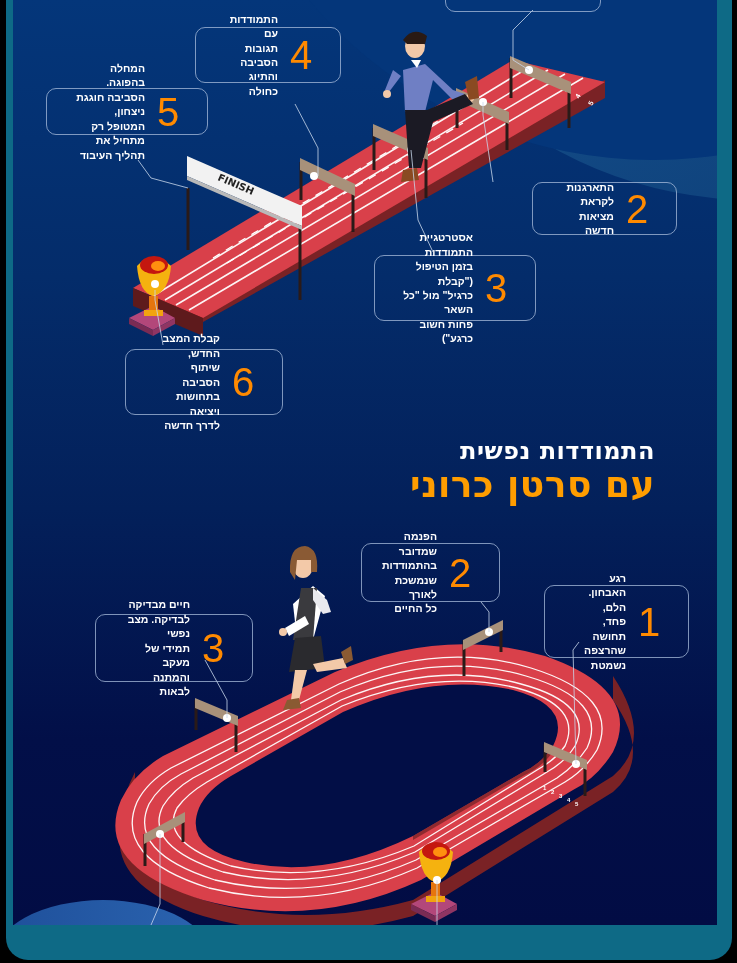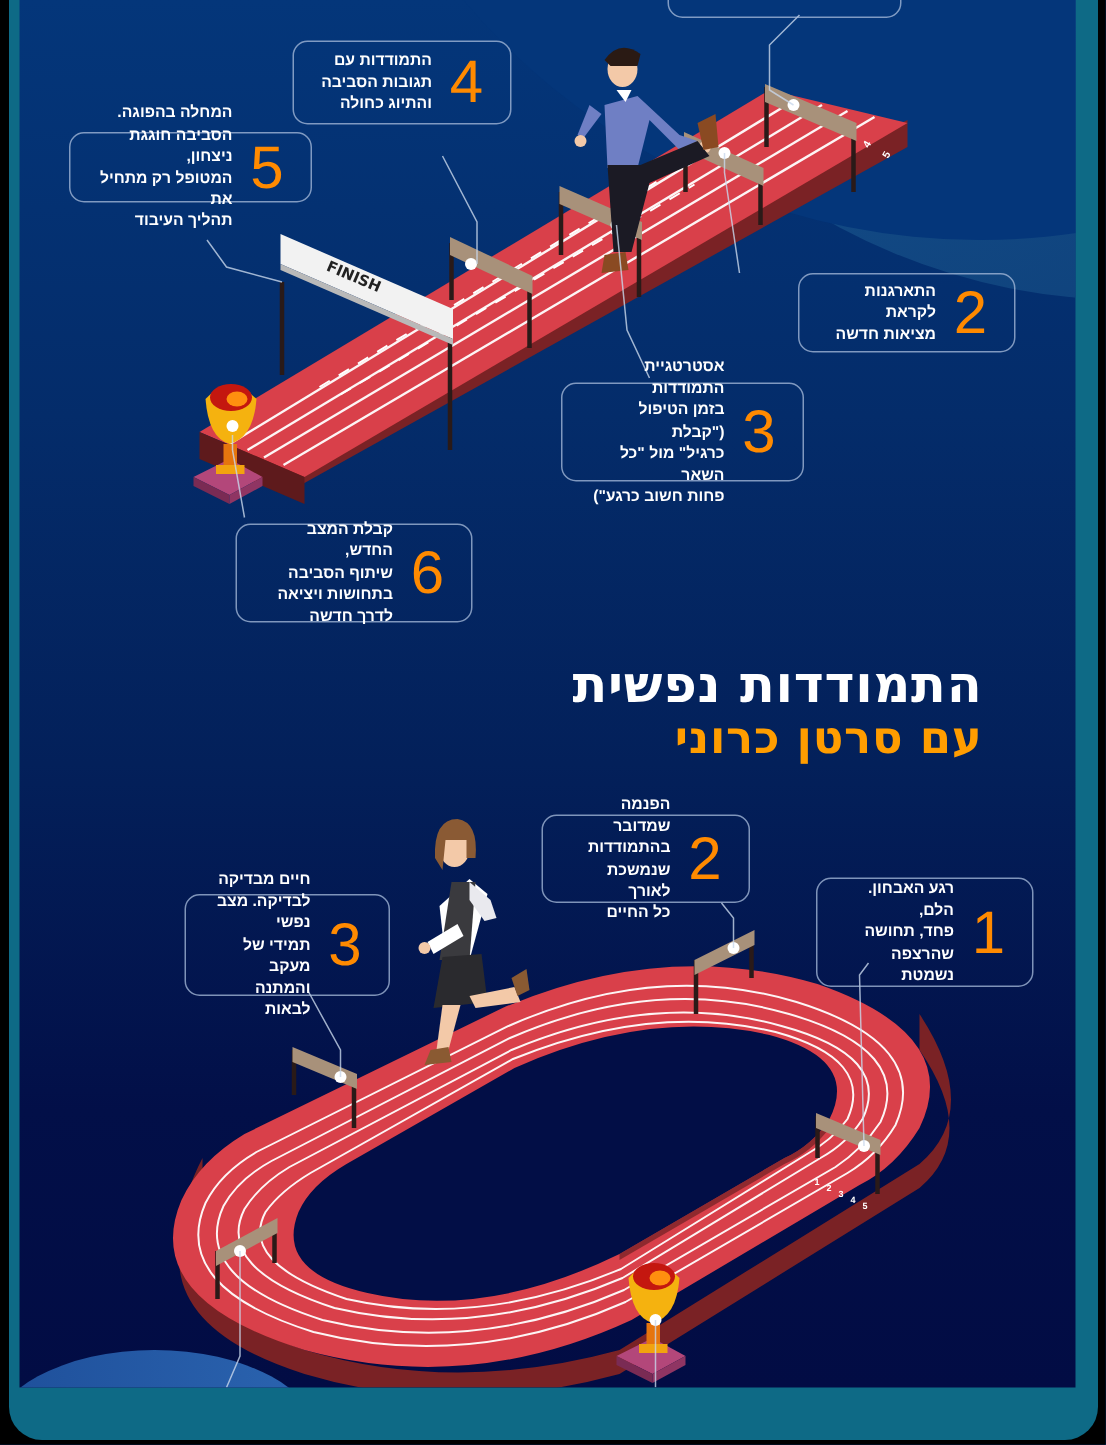"התמודדות עם" .callout { padding: 6px 16px -> 6px 26px }
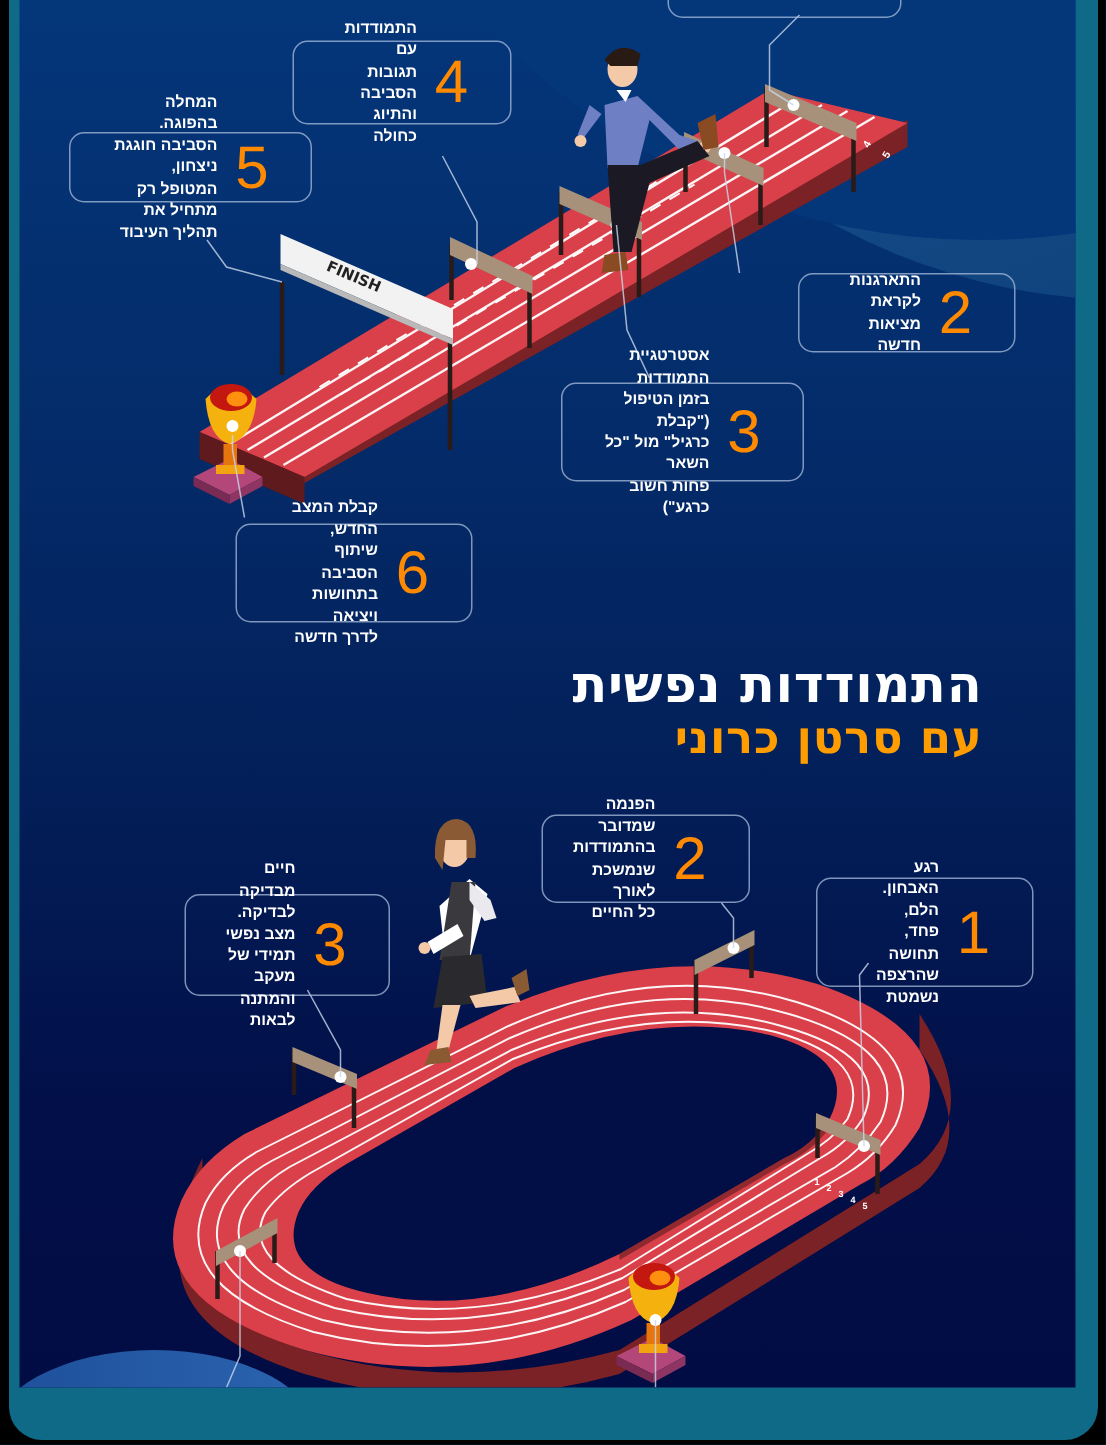"קבלת המצב החדש," div.callout { margin-left: 32px -> none }
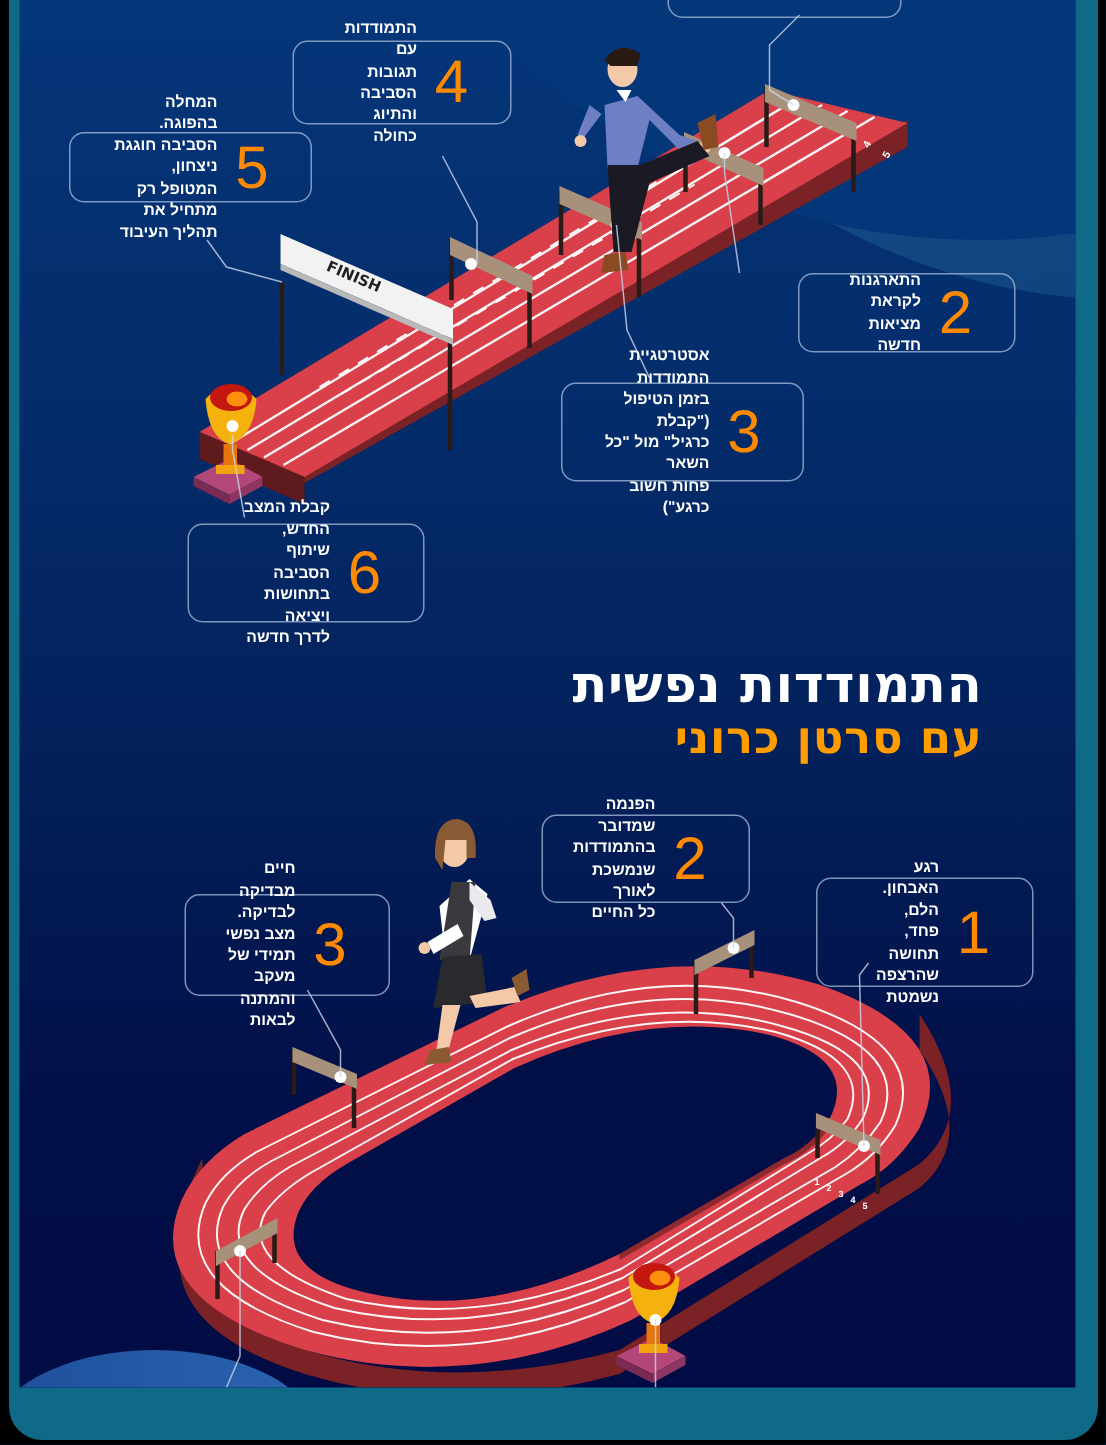"התמודדות נפשית" .title .l1 { font-size: 34px -> 24px }
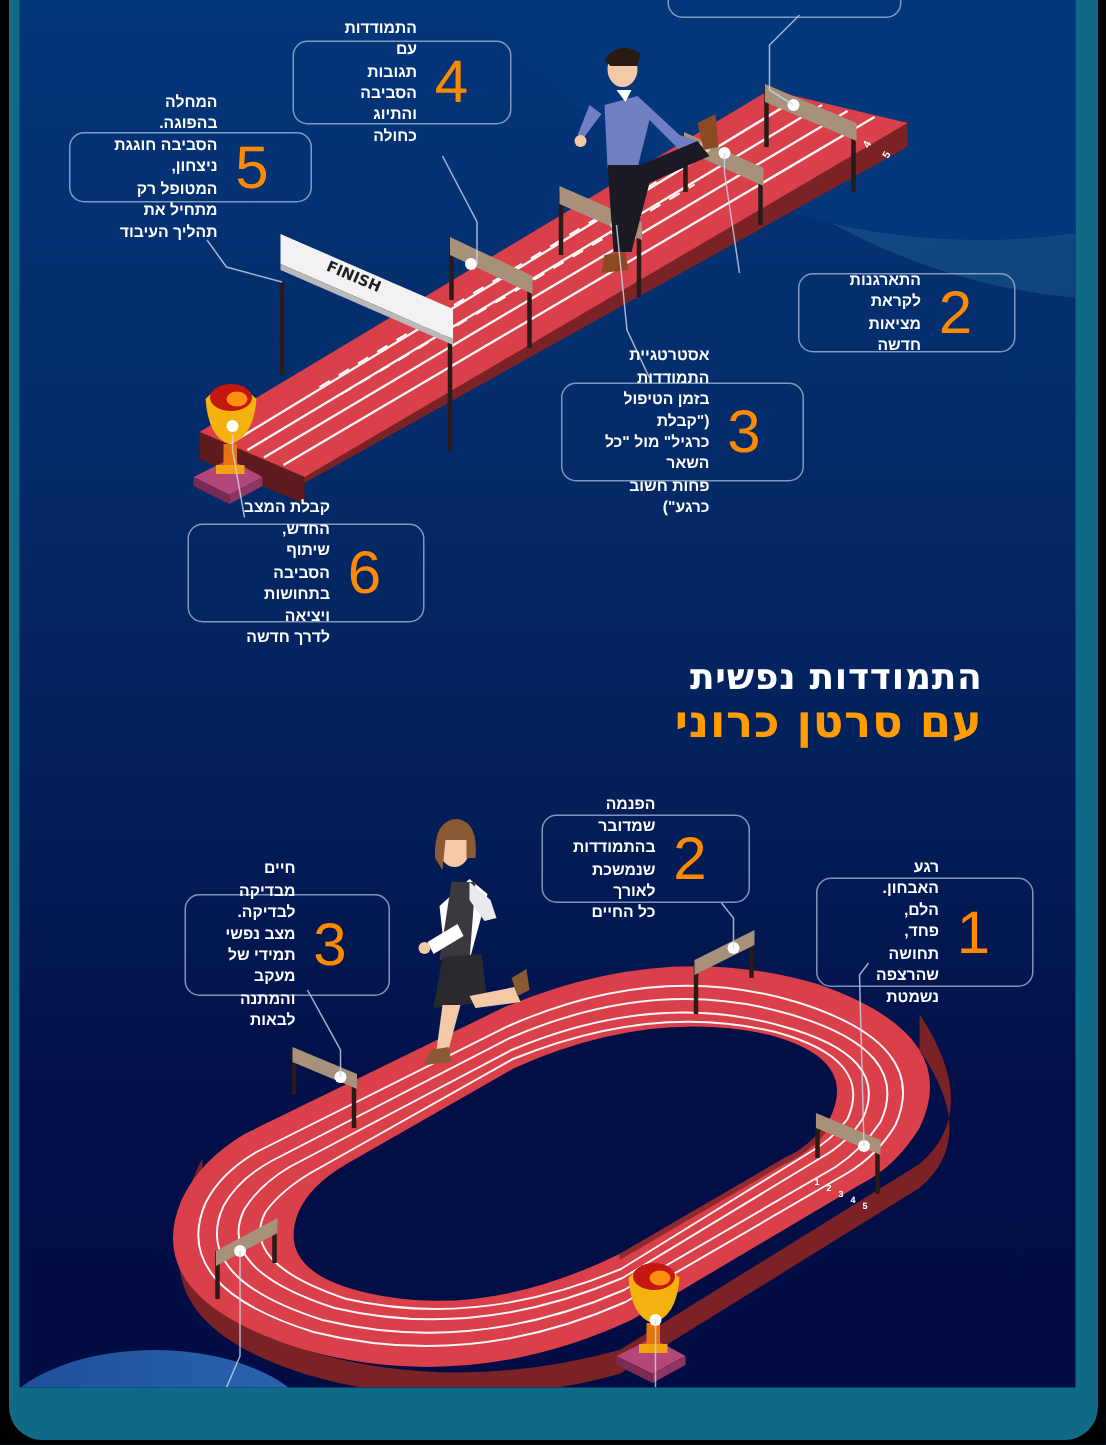"עם סרטן כרוני" .title .l2 { font-size: 30px -> 36px }
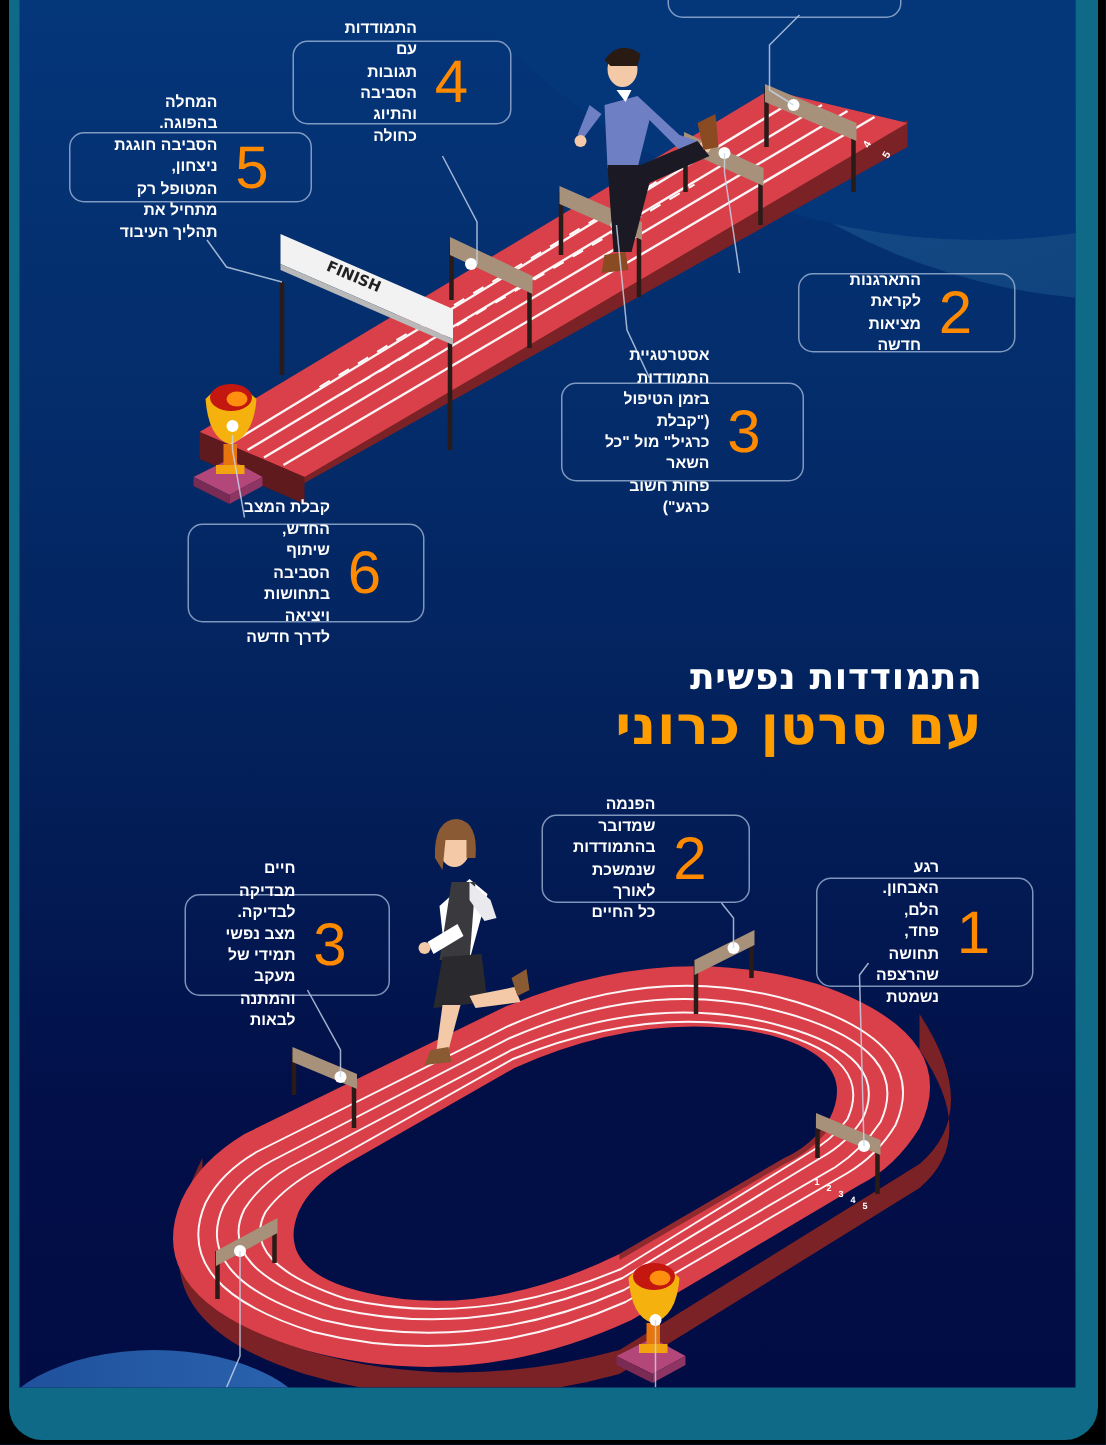"חיים מבדיקה" div.callout { margin-left: 28px -> none; top: 596px -> 614px; width: 137px -> 158px }
